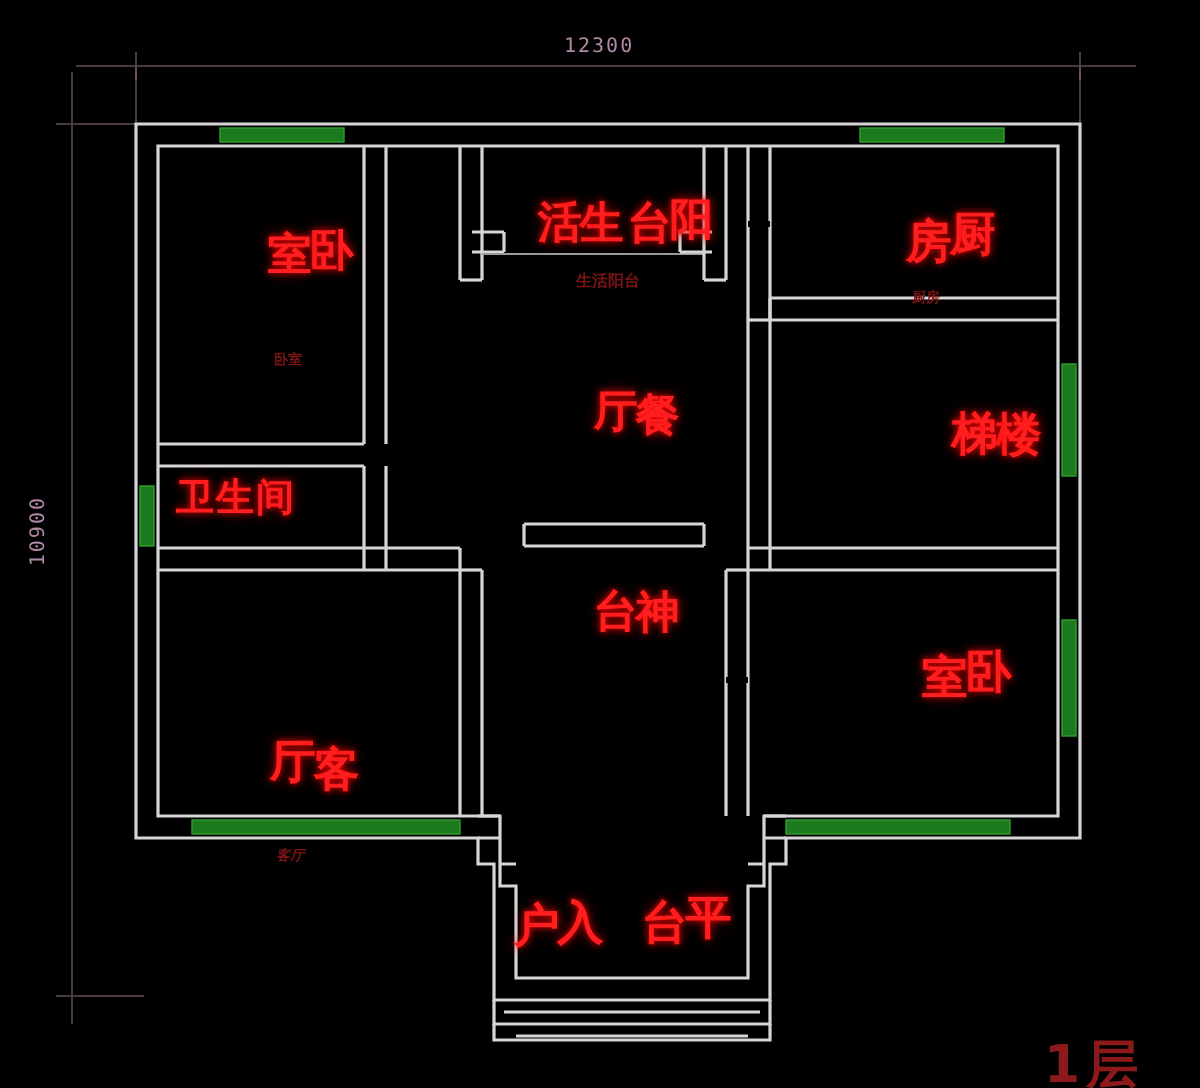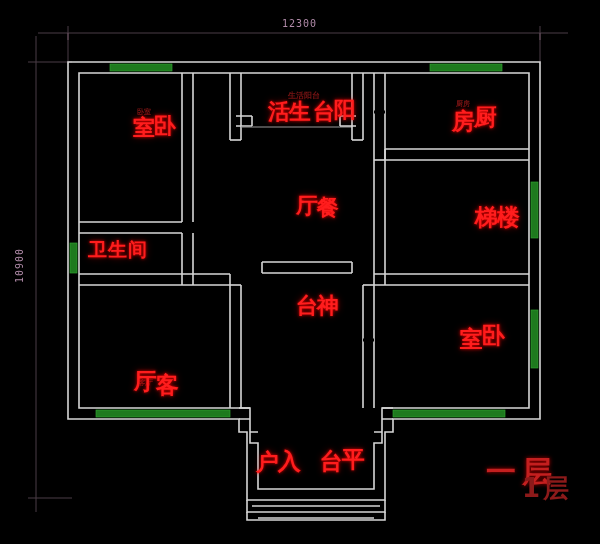"生活阳台" .ghost { margin-top: none -> 45px }
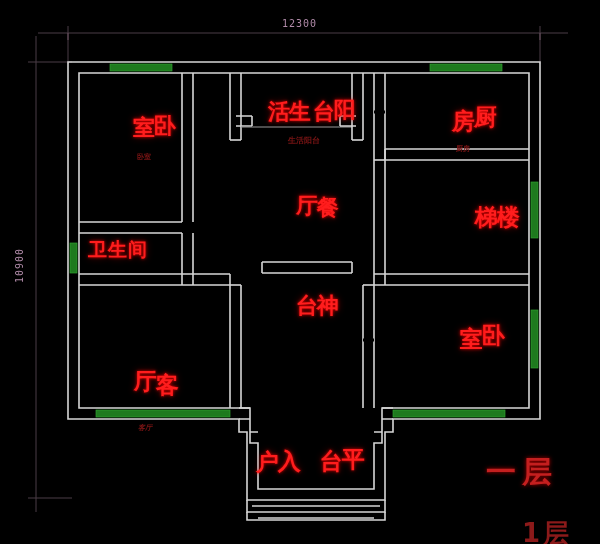"卧室" div.ghost { top: 109px -> 132px }
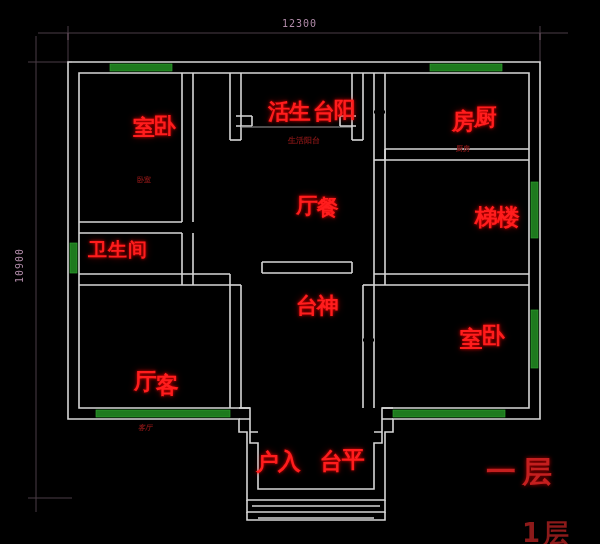"一层" div.title-main { html: <div>一层</div> -> none }
